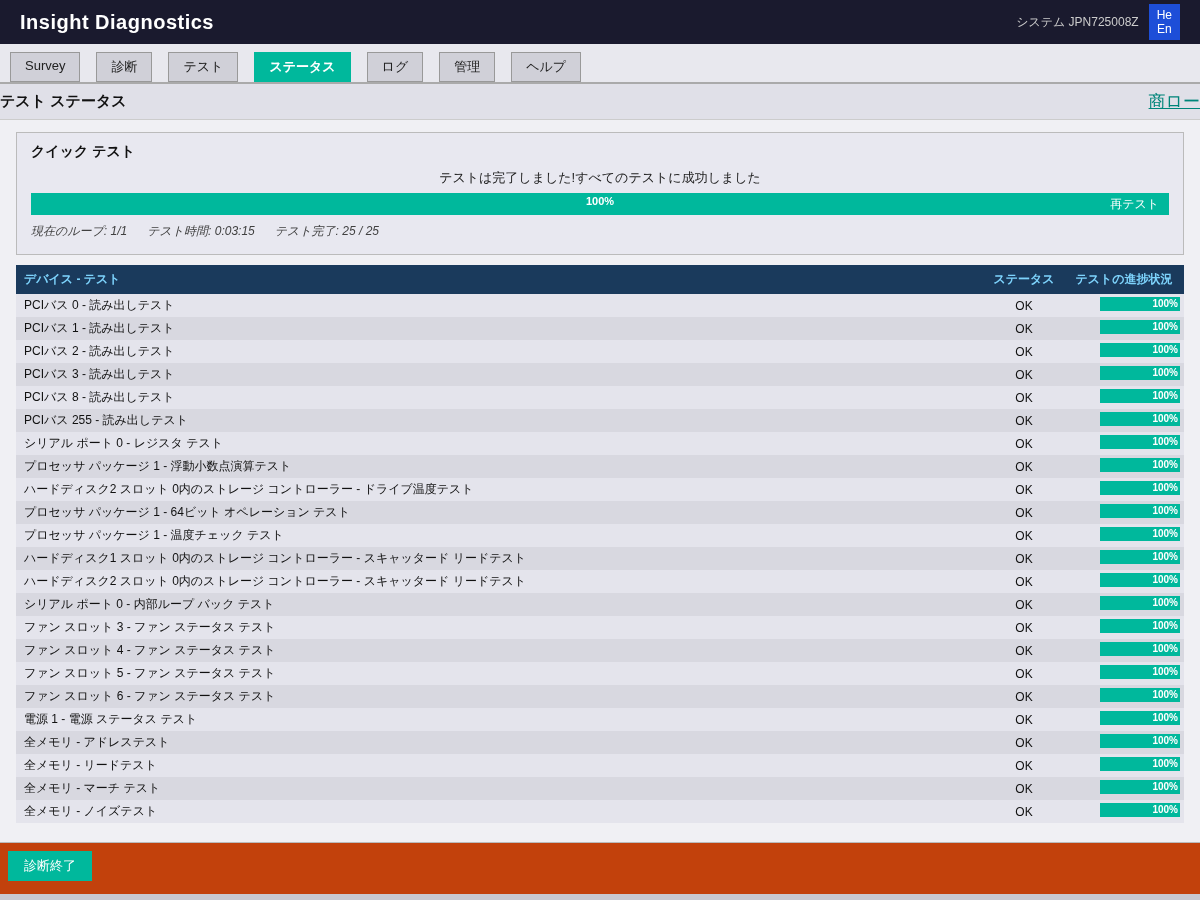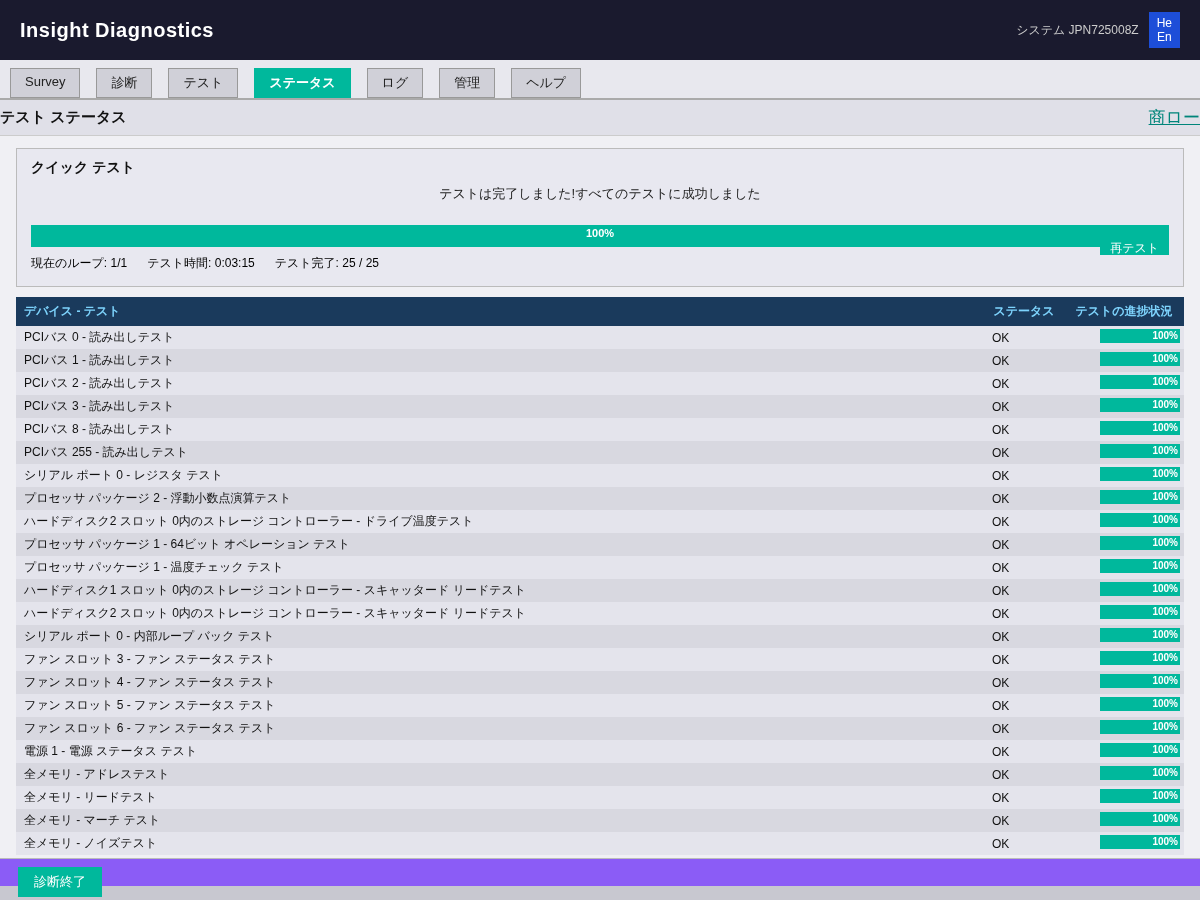"Insight Diagnostics" #header { height: 60px -> 44px }
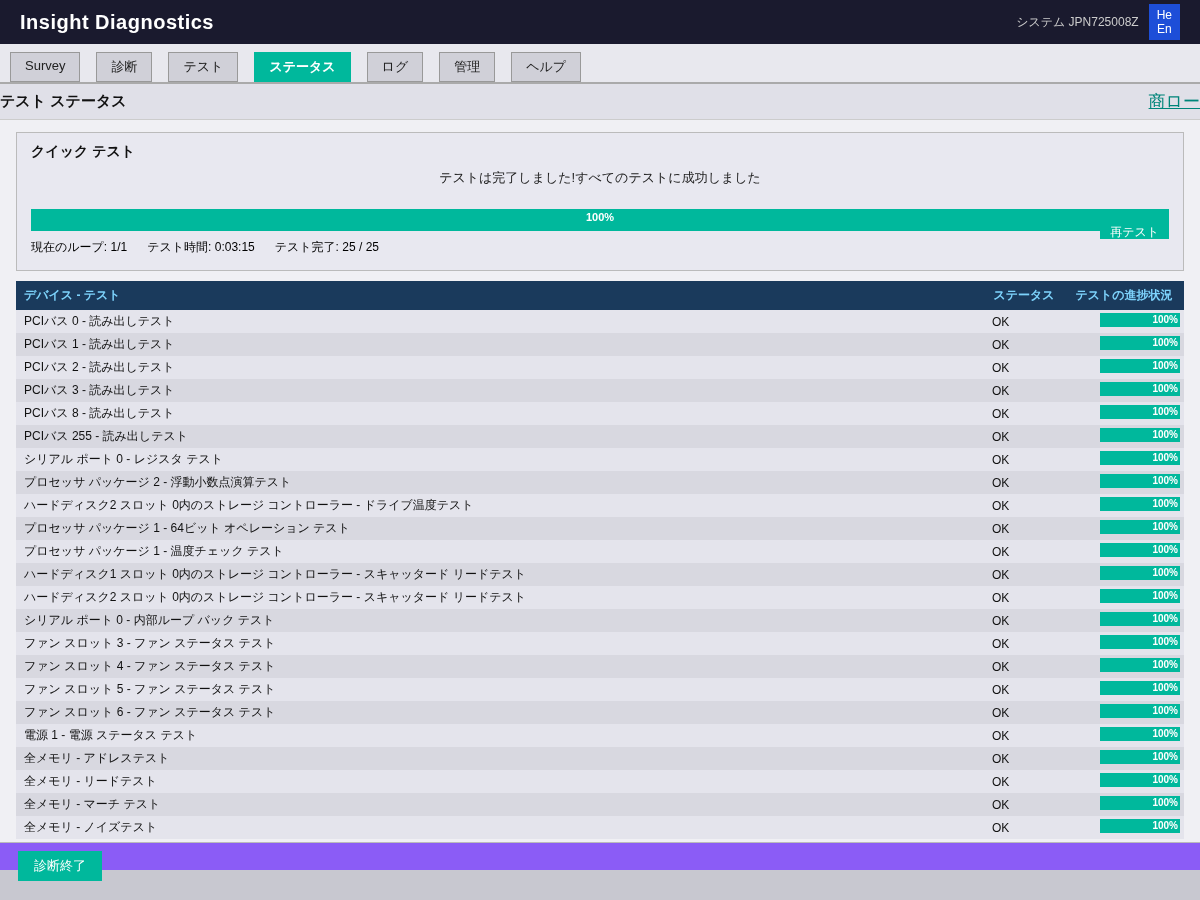"テストは完了しました!すべてのテストに成功しました" #test-complete-msg { margin-bottom: 22px -> 6px }
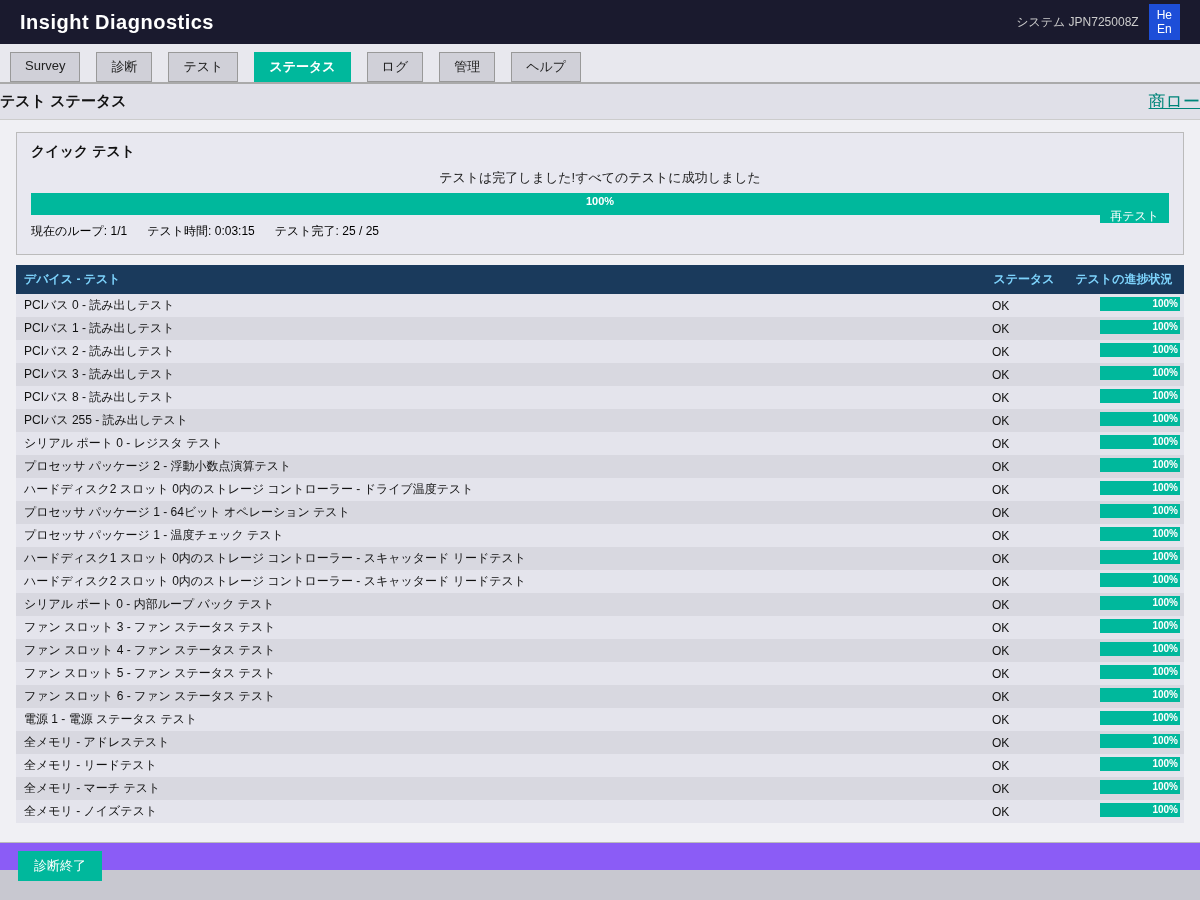"再テスト" #retest-button { padding: 15px 10px -> 3px 10px }
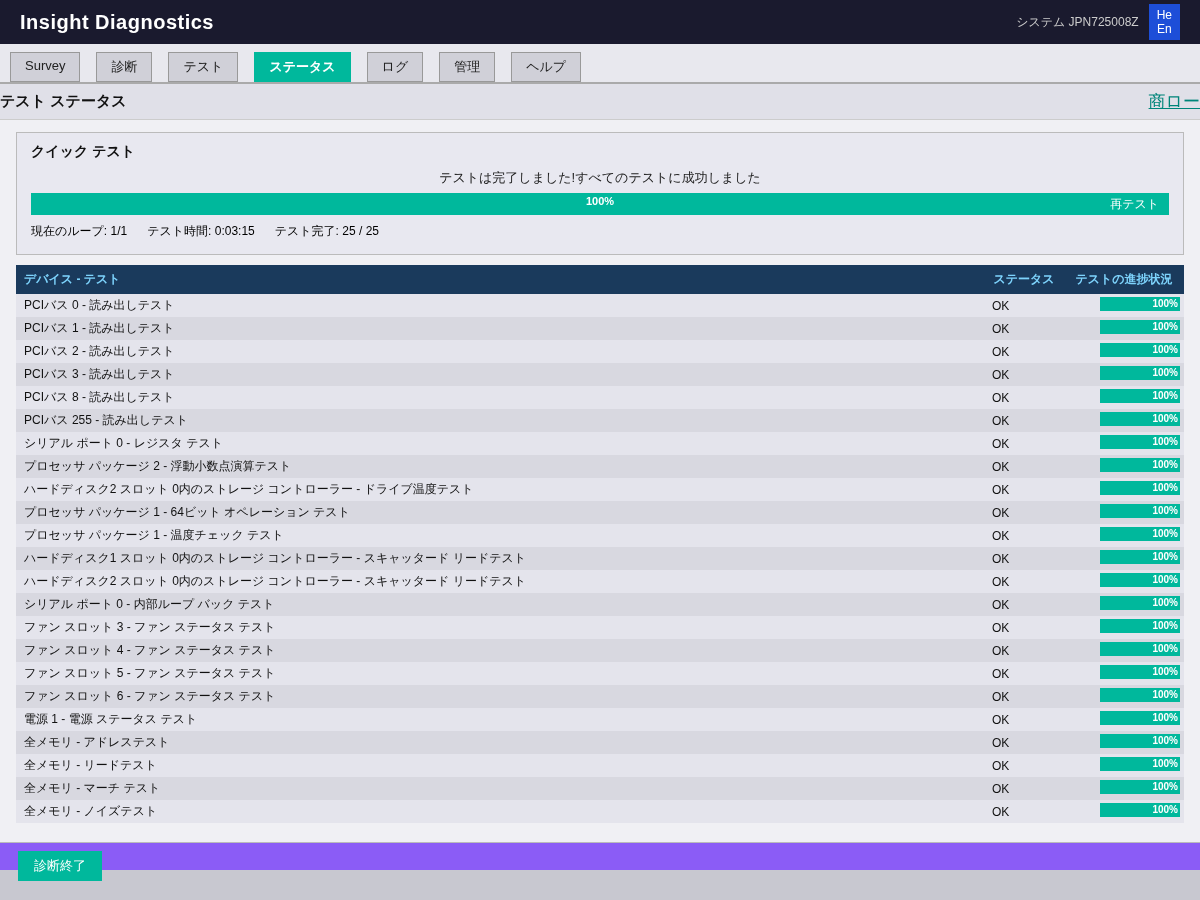"現在のループ: 1/1" #test-stats { color: #000000 -> #404040; font-style: none -> italic }
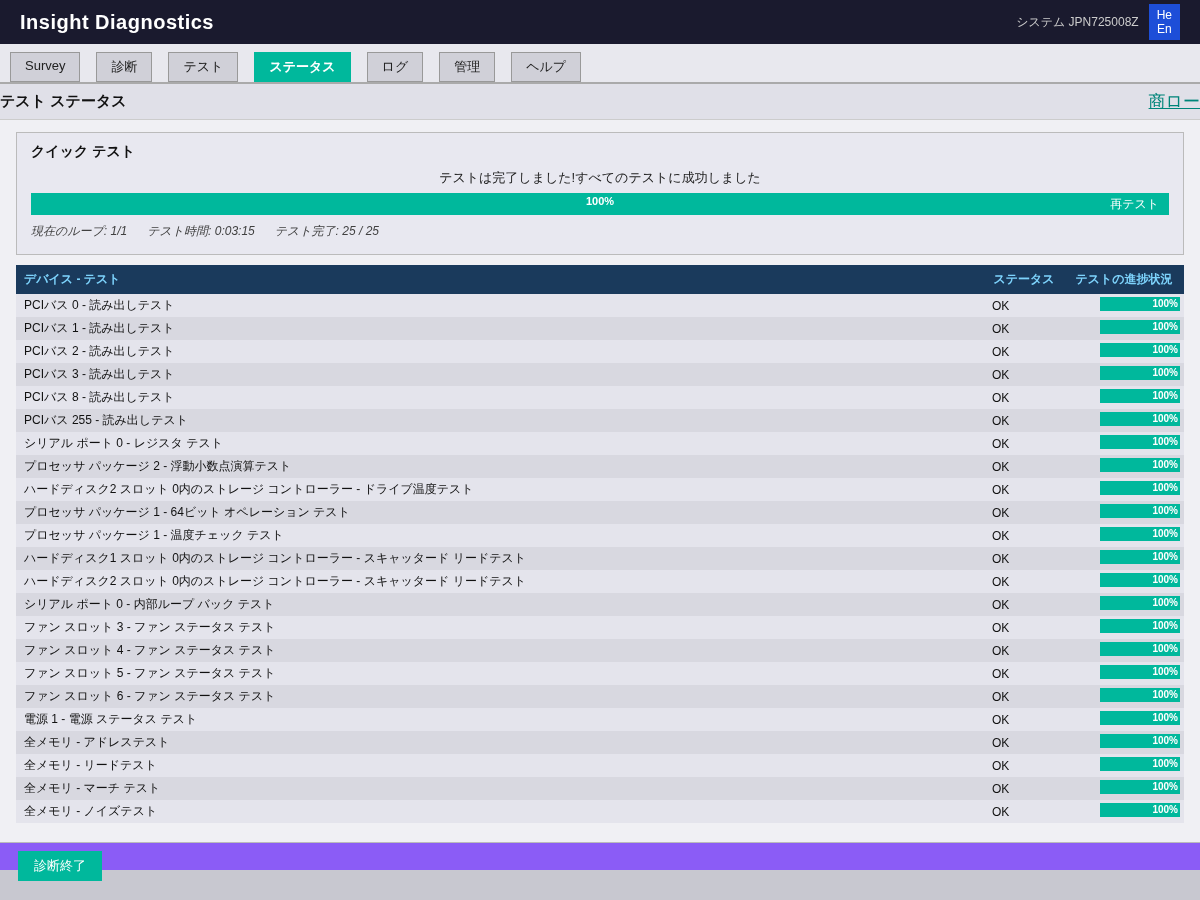"OK" #results-table tbody td:nth-child(2) { text-align: left -> center }
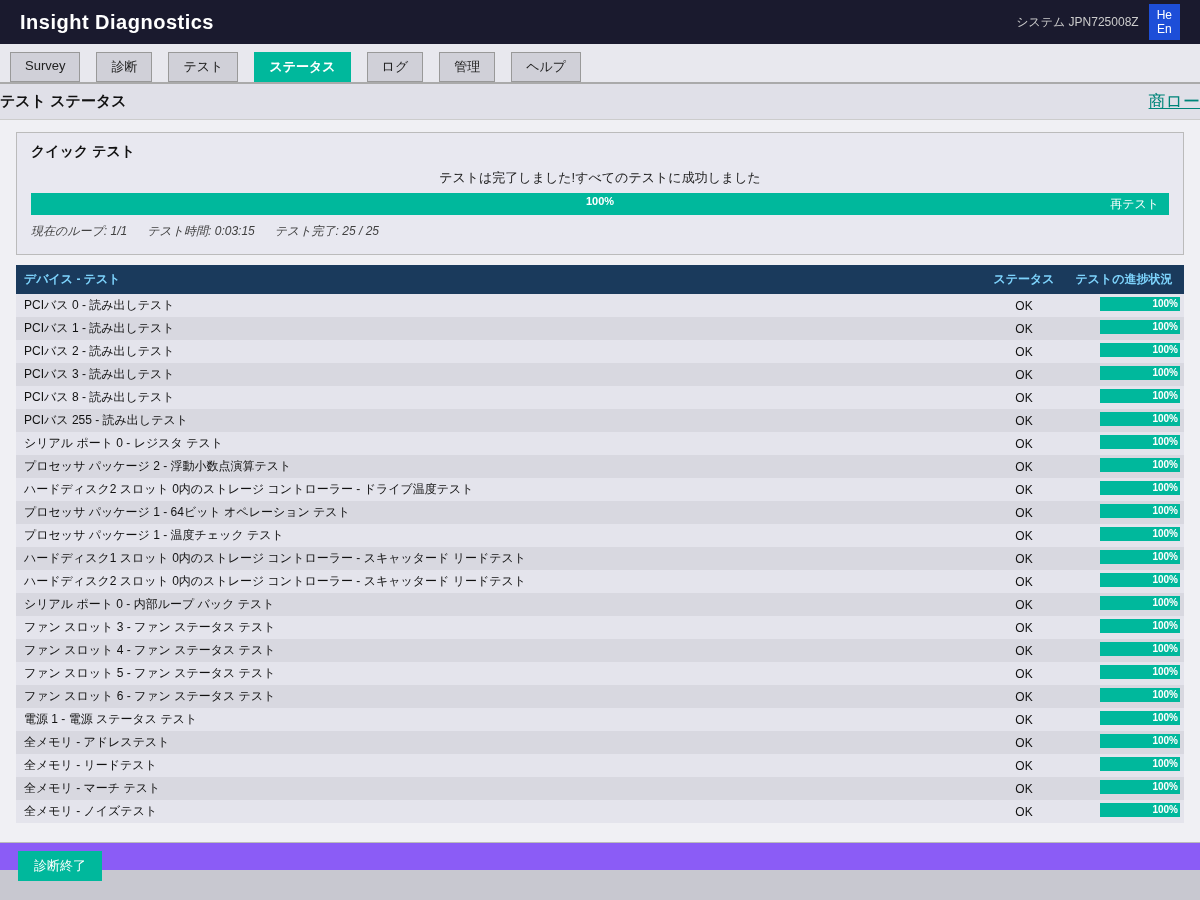"プロセッサ パッケージ 2 - 浮動小数点演算テスト" td { text: 2 -> 1 }
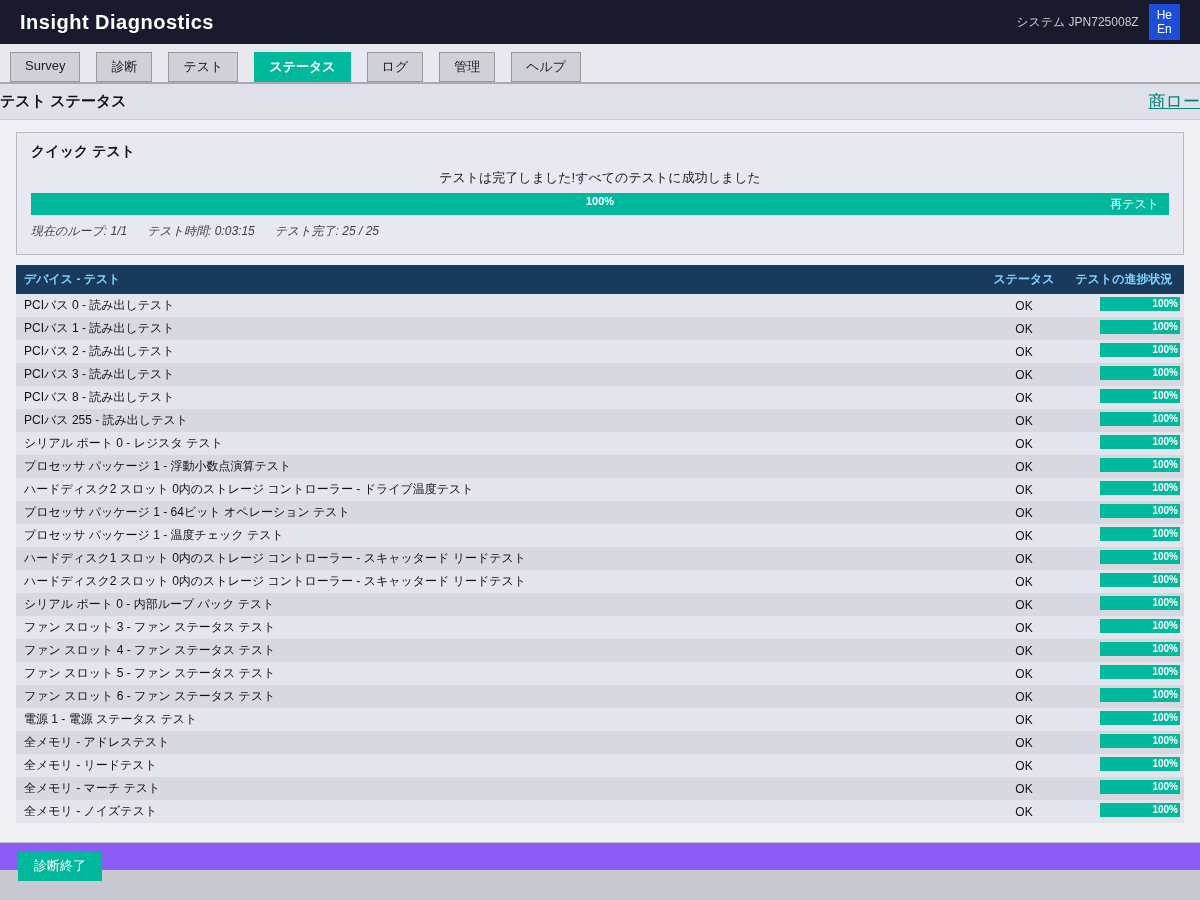"診断終了" #bottom-bar { background: #8b5cf6 -> #c2410c; height: 28px -> 52px; padding: 8px 18px -> 8px 8px }
